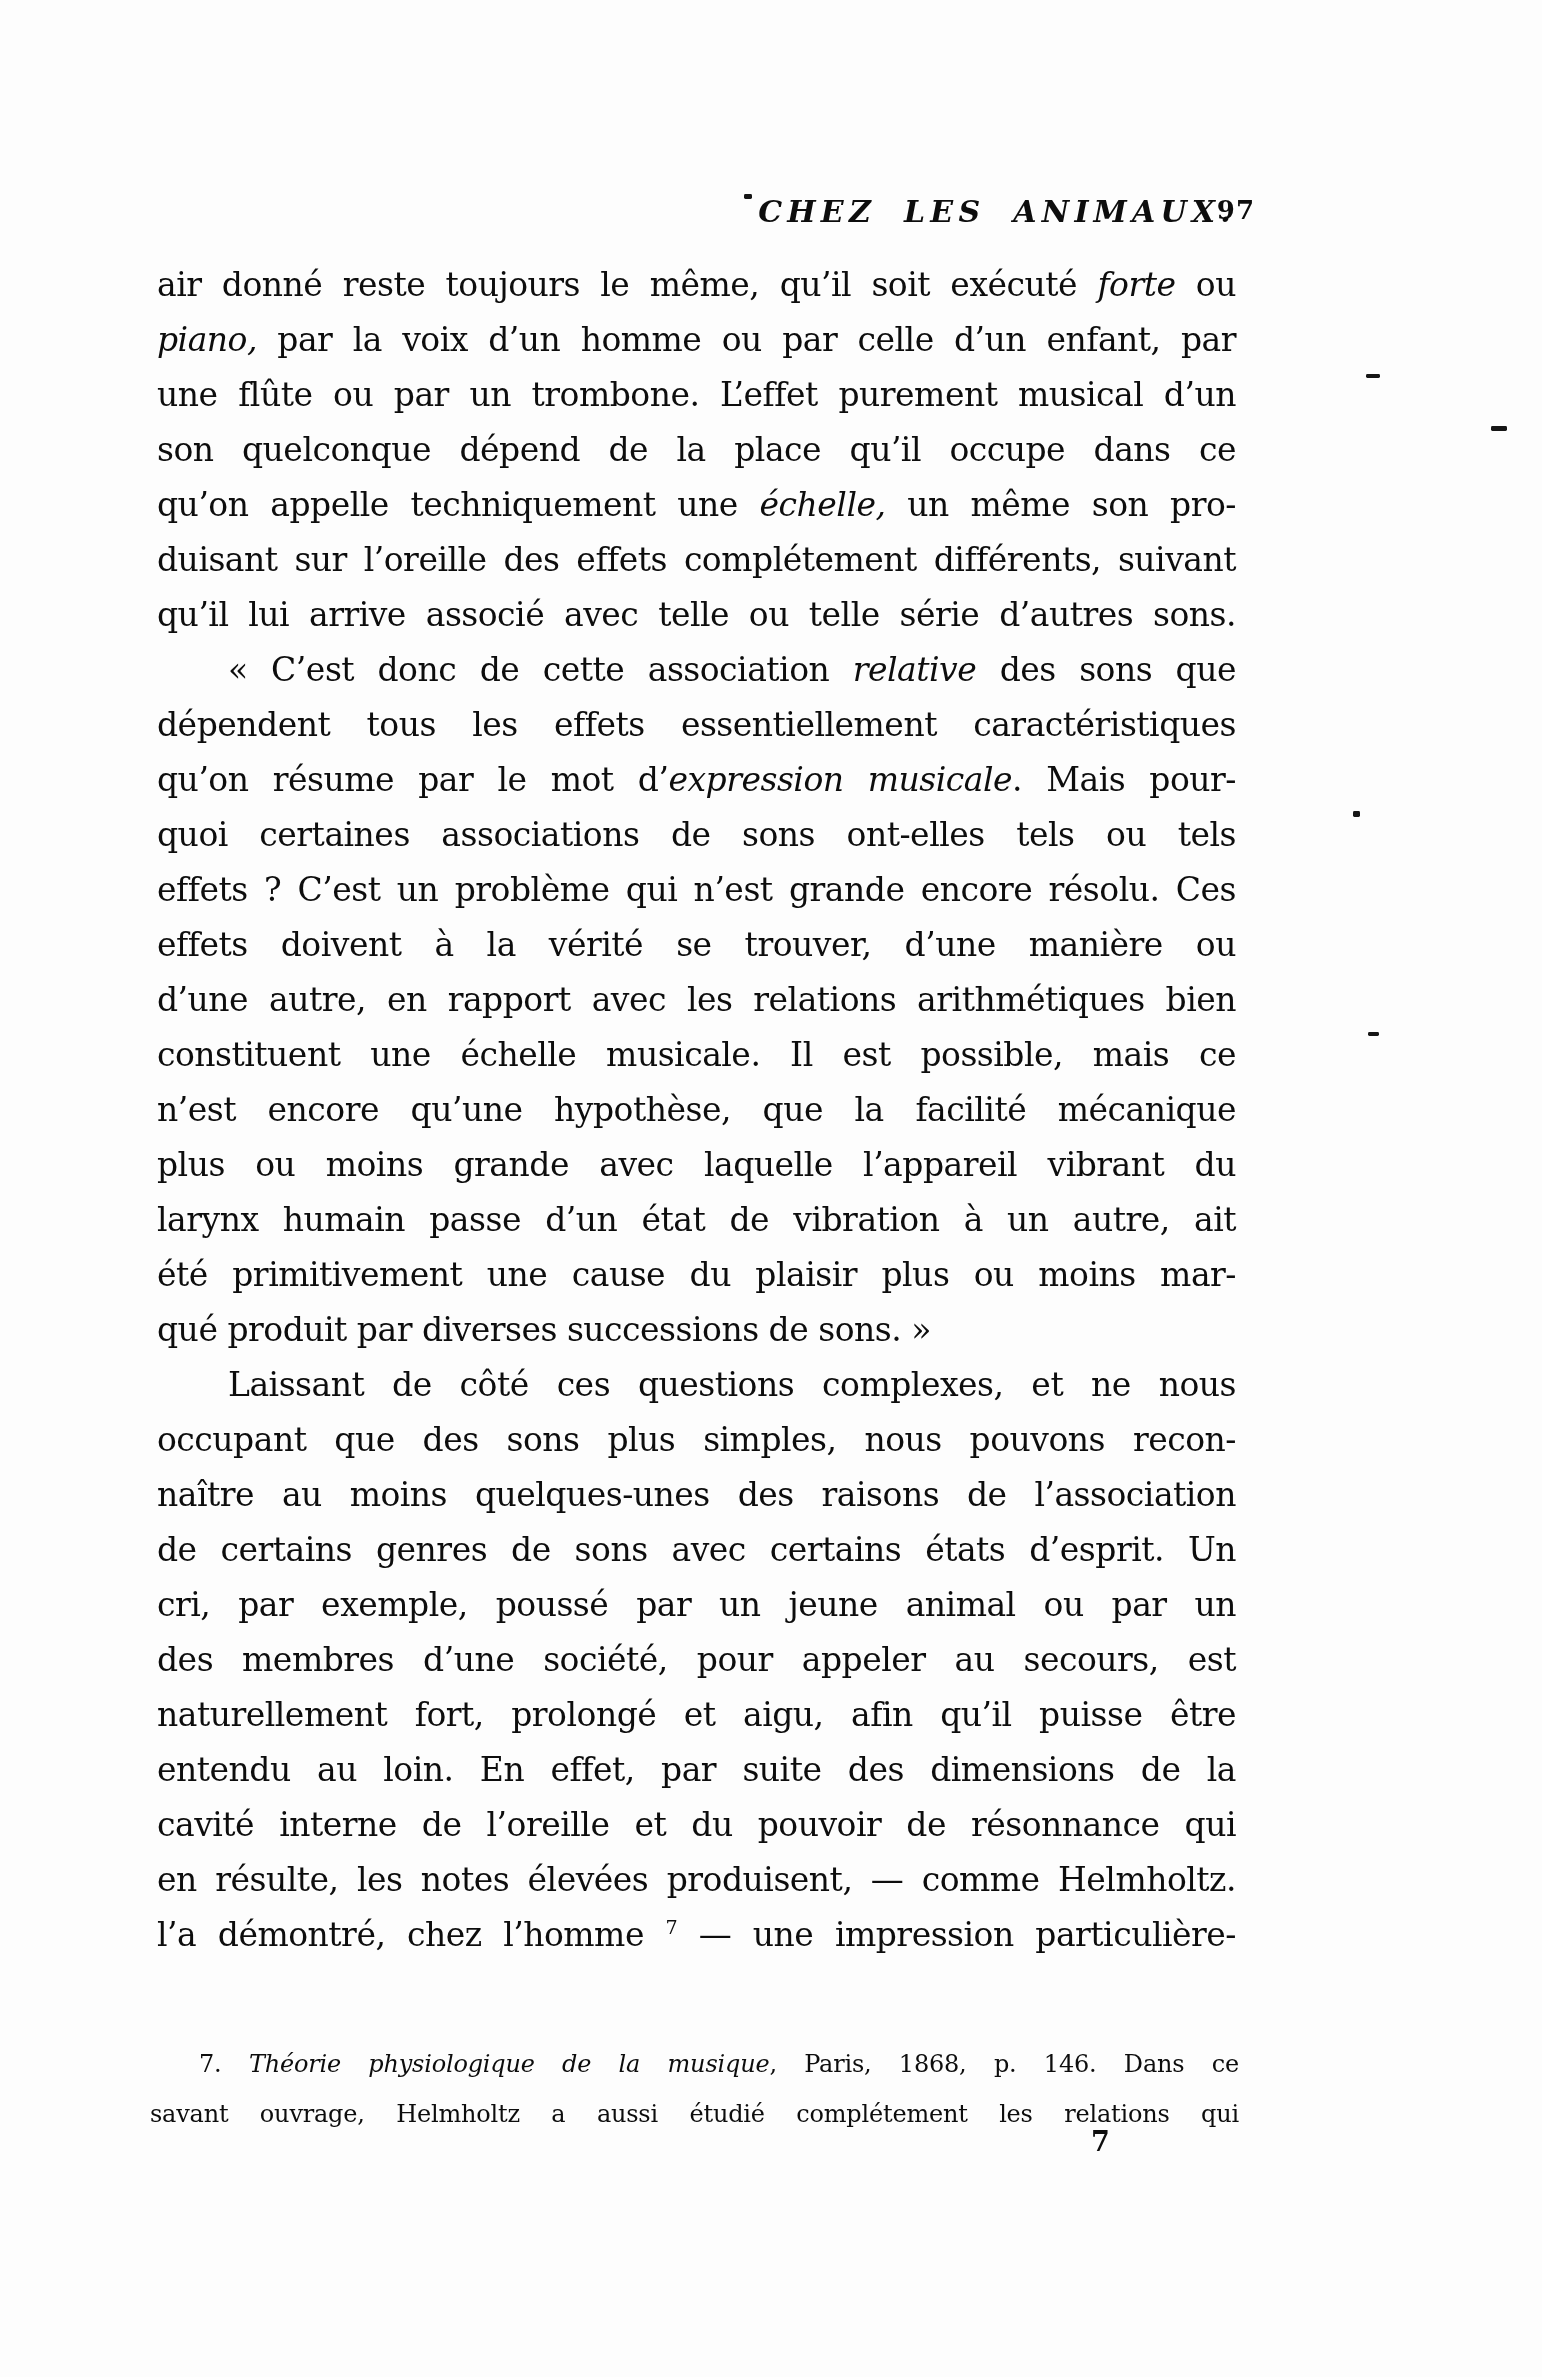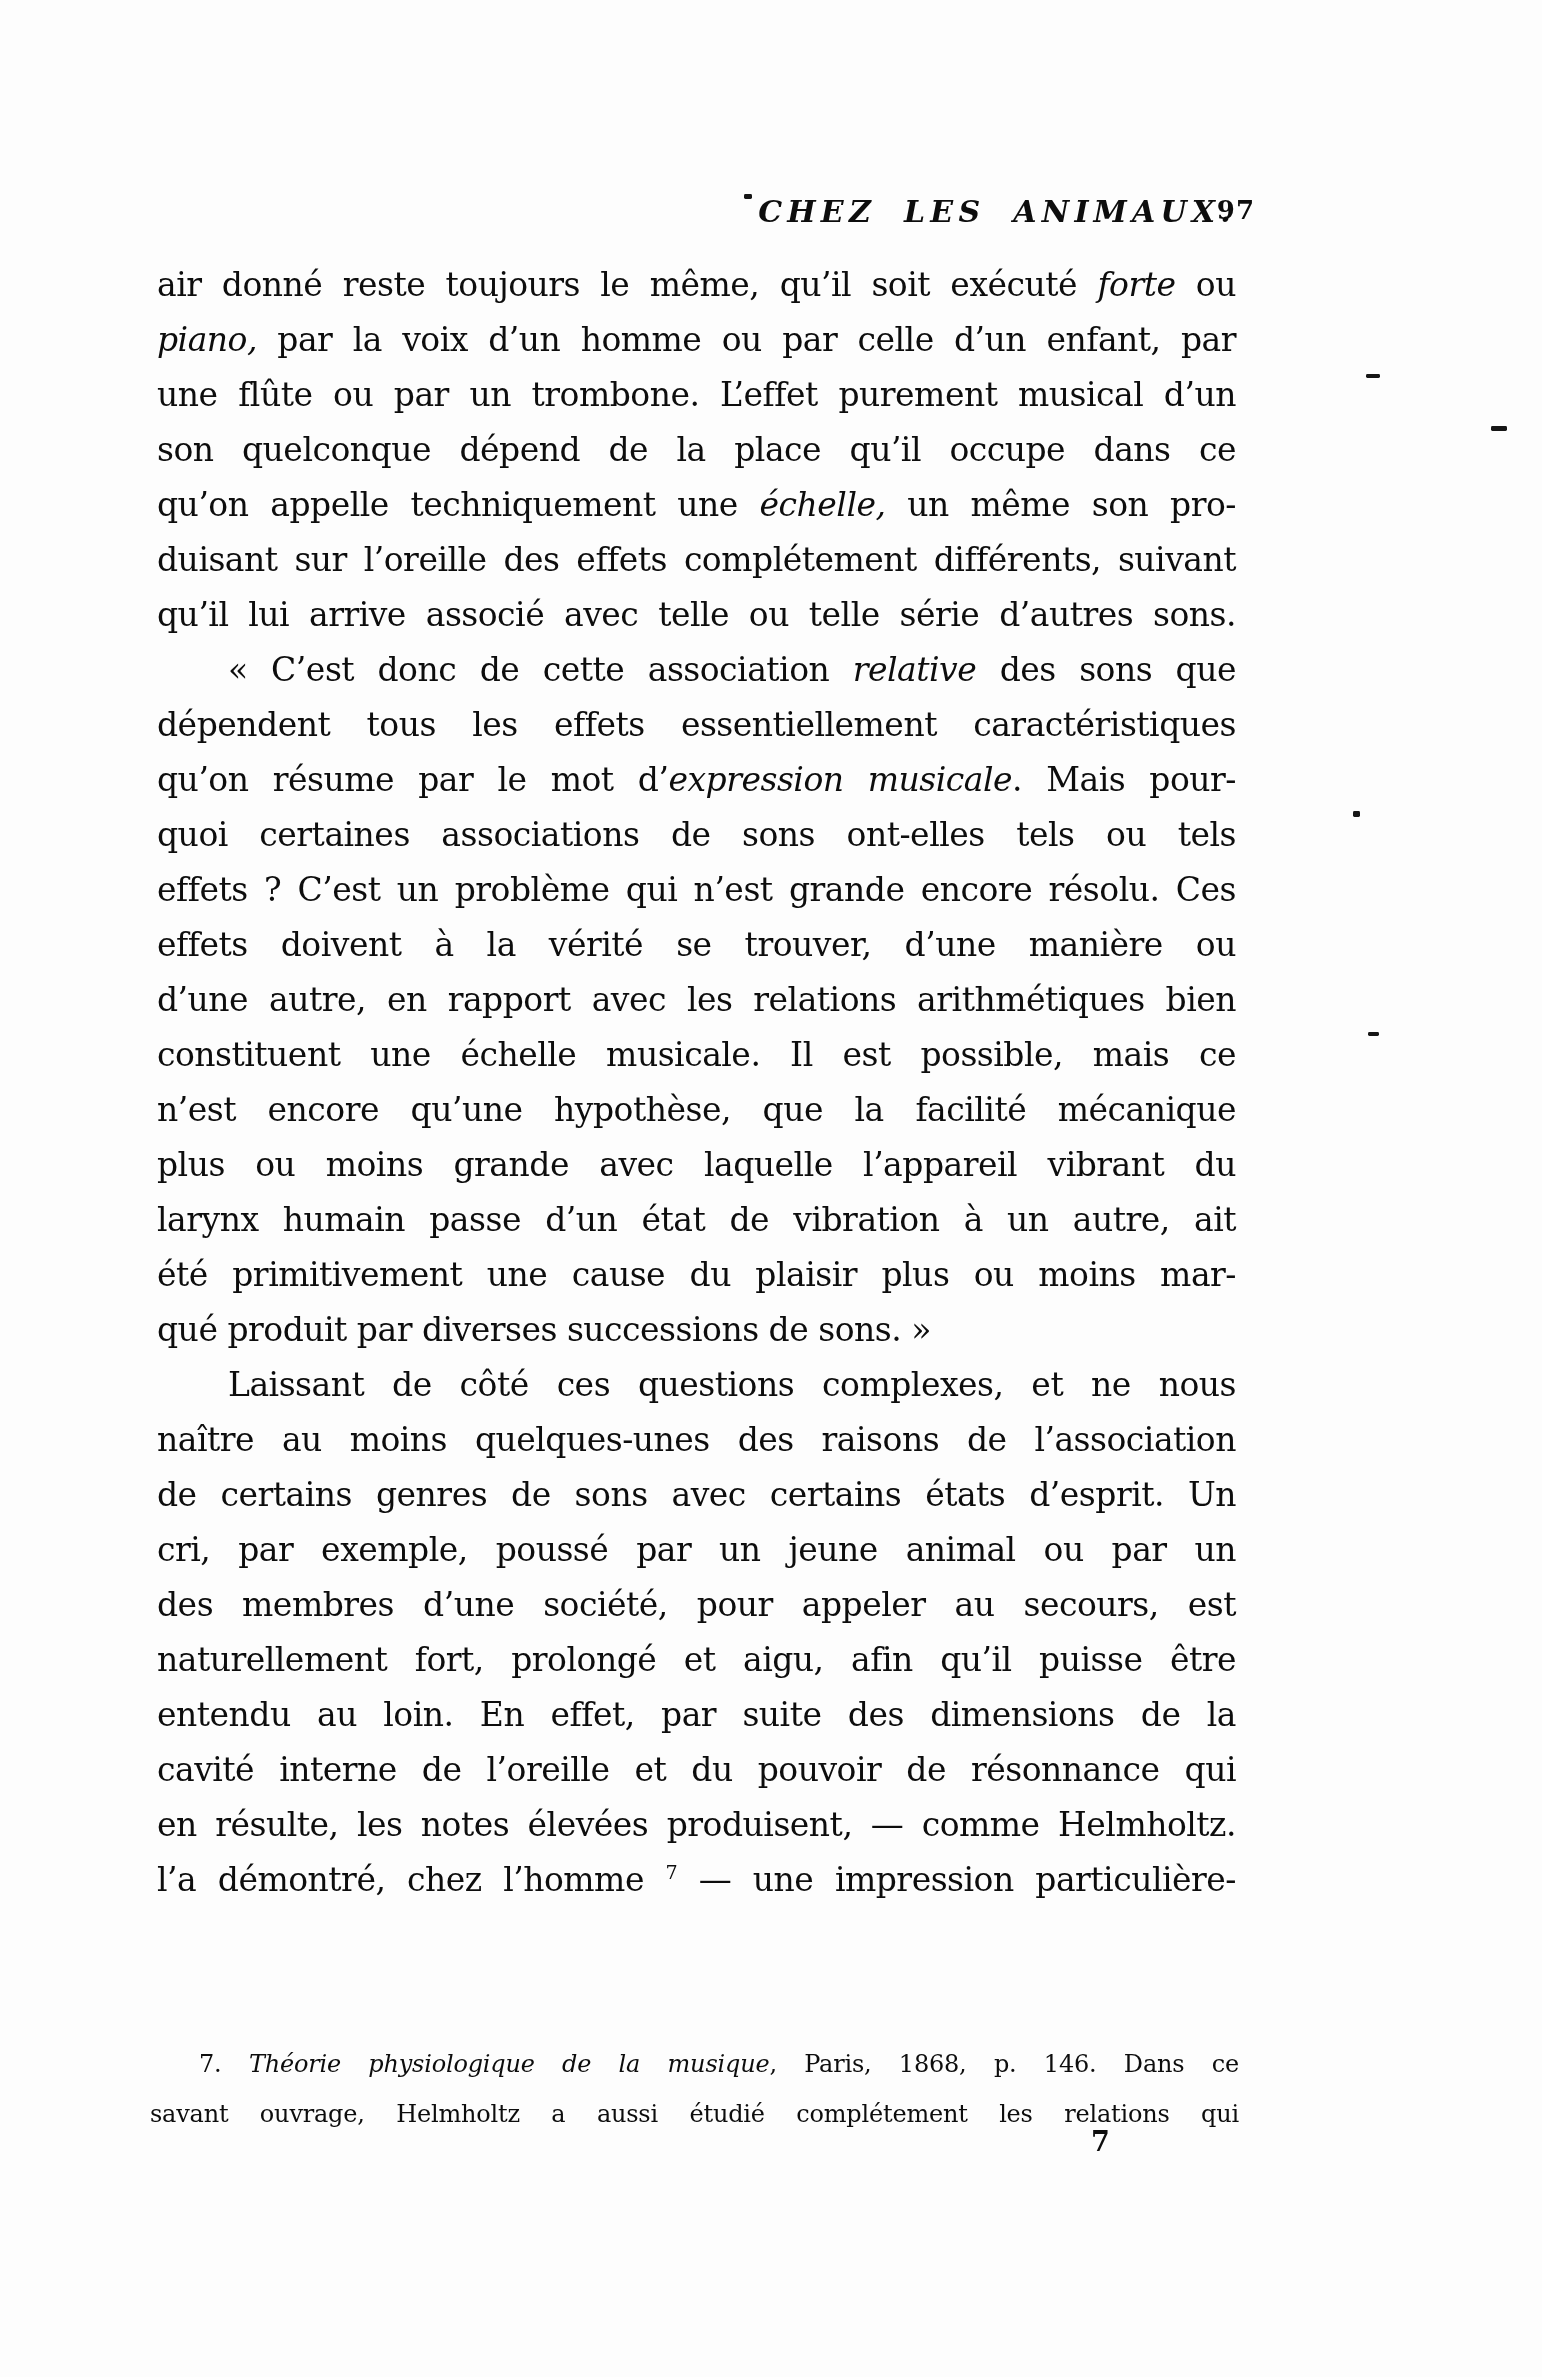"occupant que des sons plus" div.line { html: none -> <div><span>occupant que des sons plus simples, nous pouvons recon-</span></div> }
